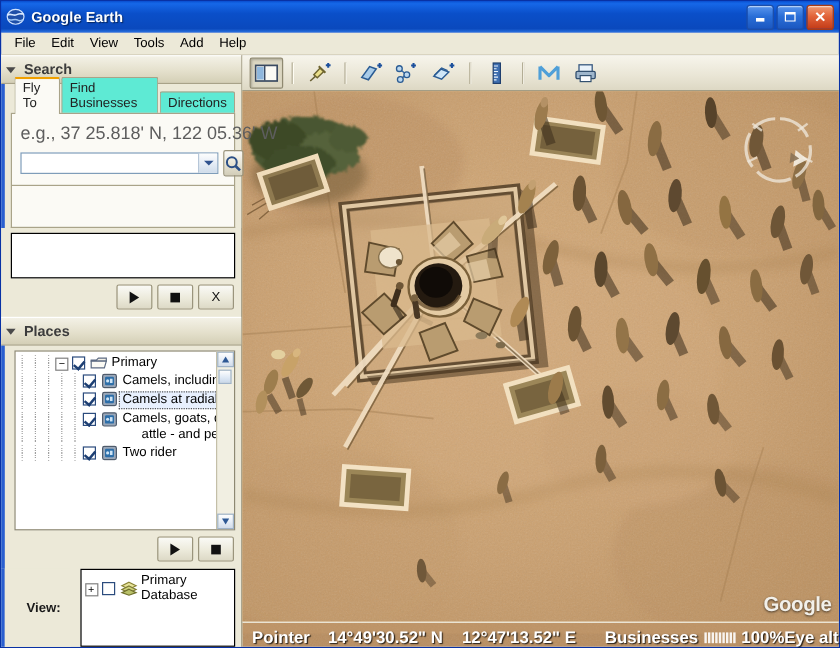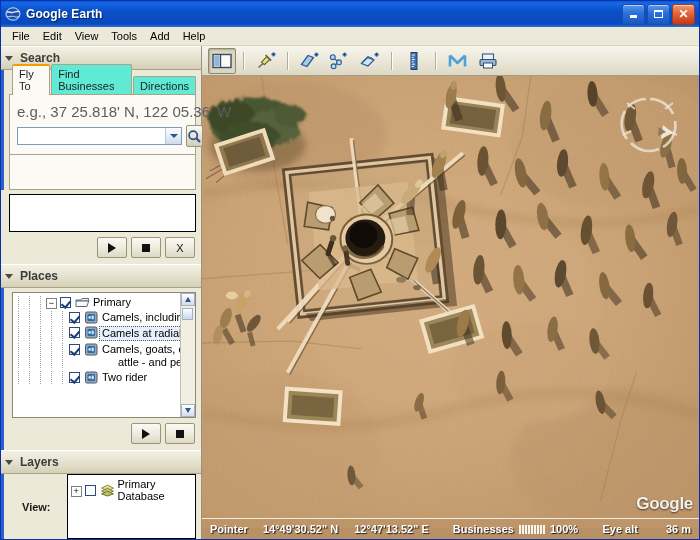"Layers" div.sec-head { html: <div> <span></span> <span>Layers</span> </div> -> none }
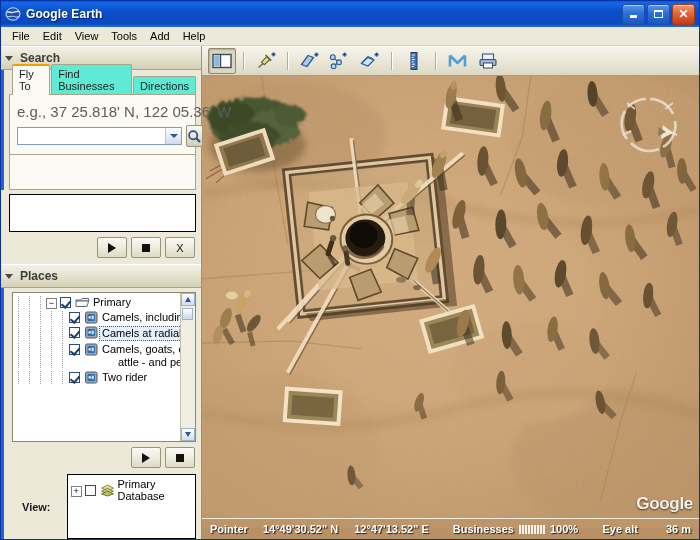"Pointer" .statusbar { align-items: center -> flex-end; font-size: 11px -> 14px }
